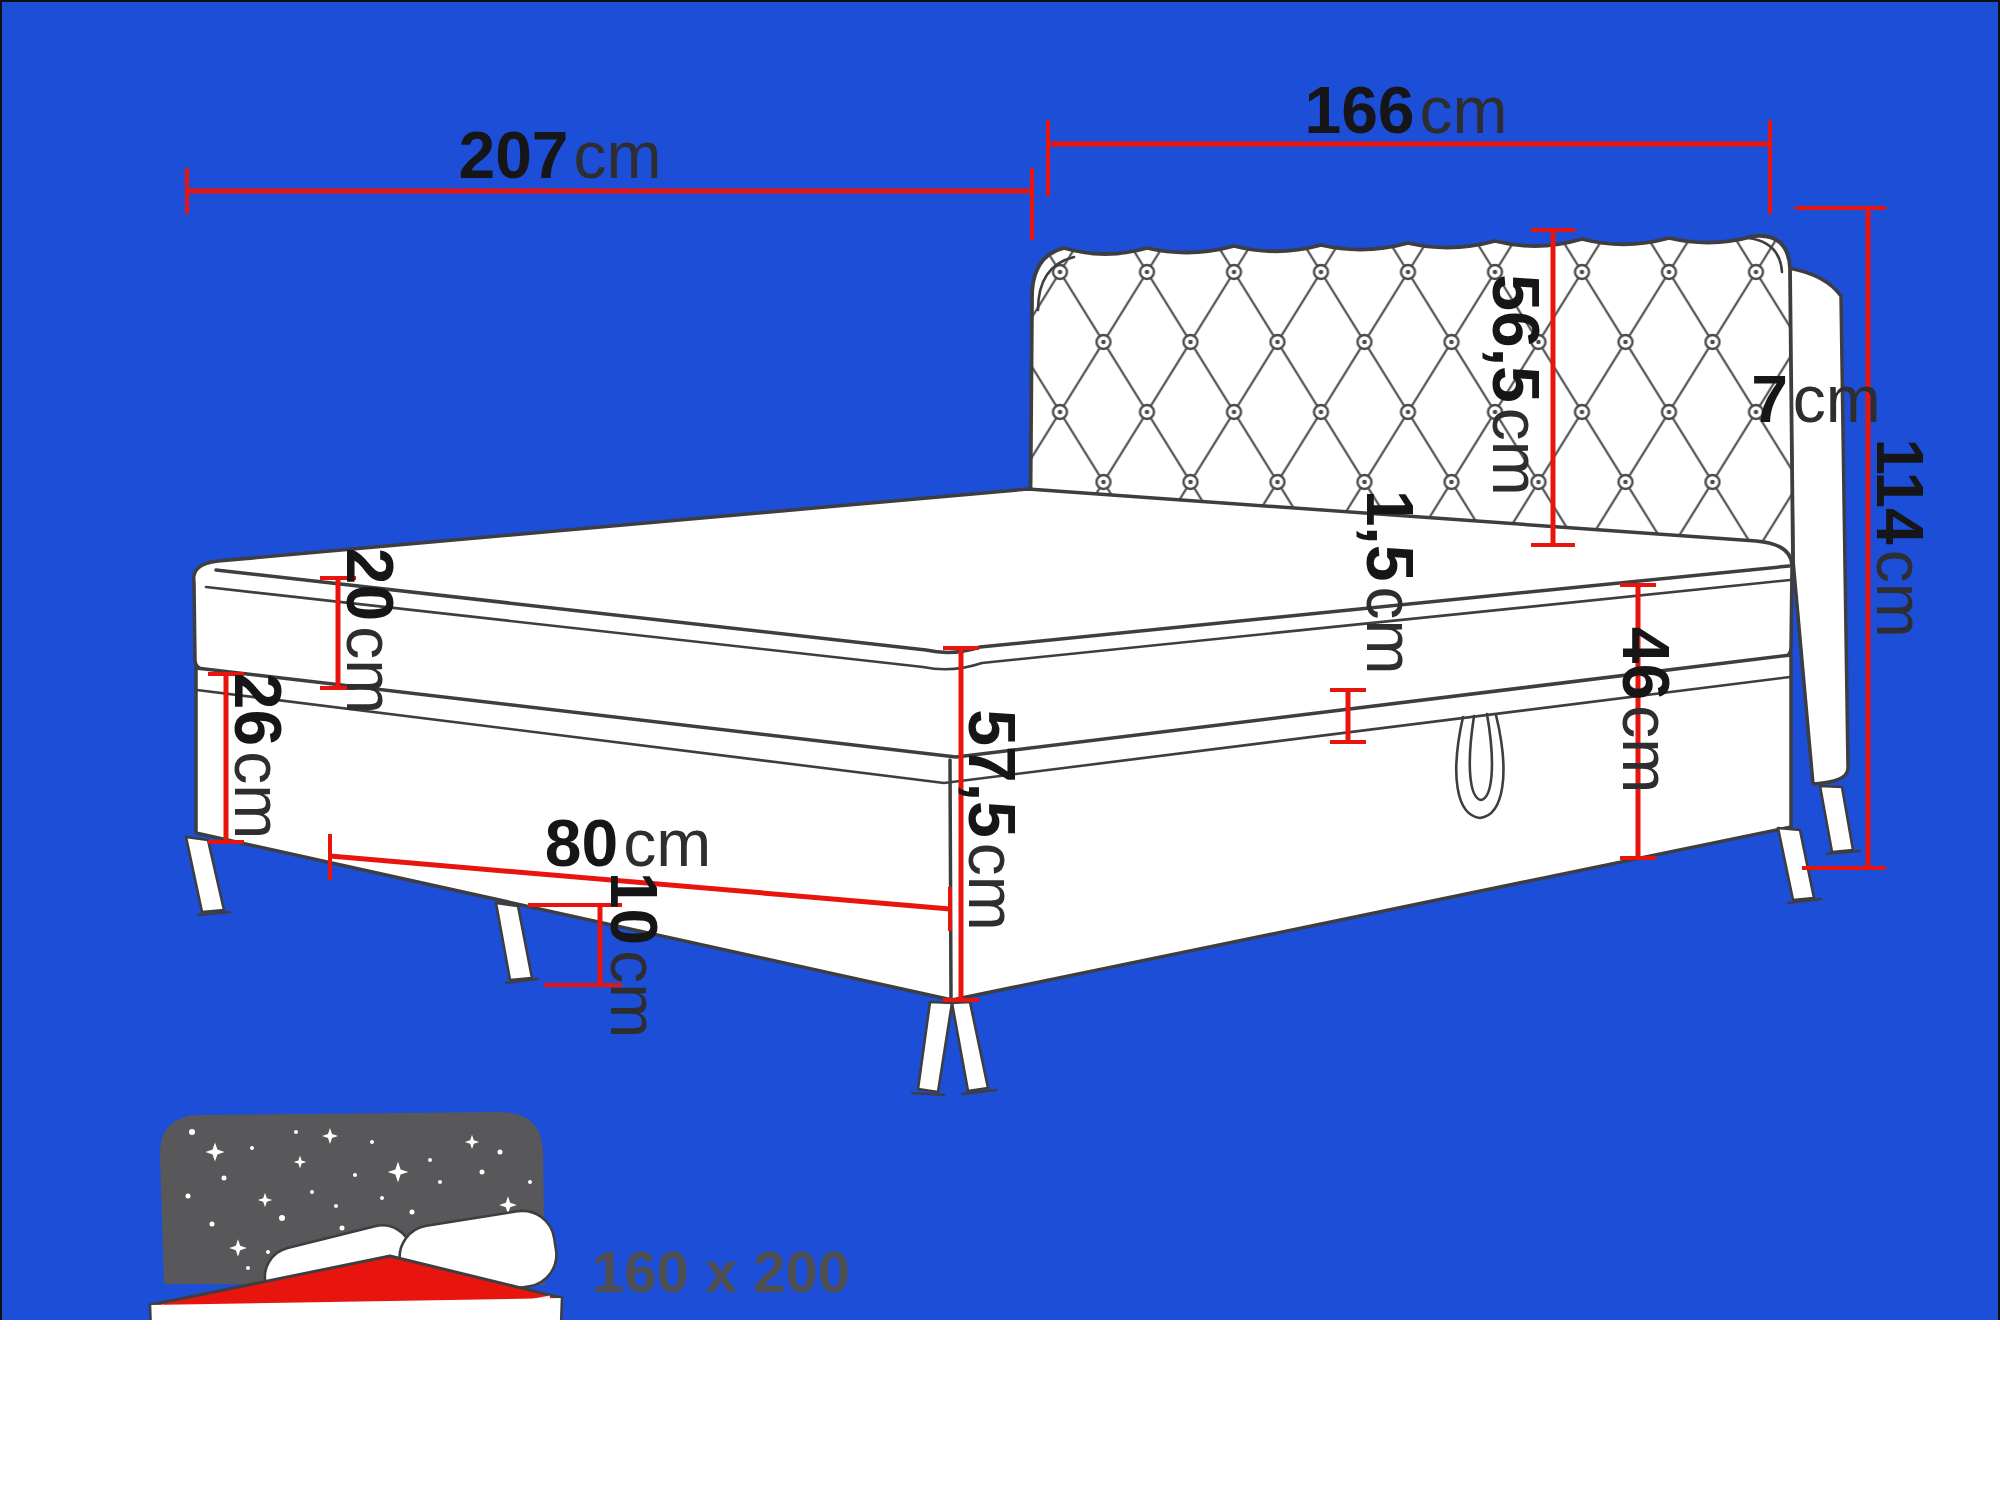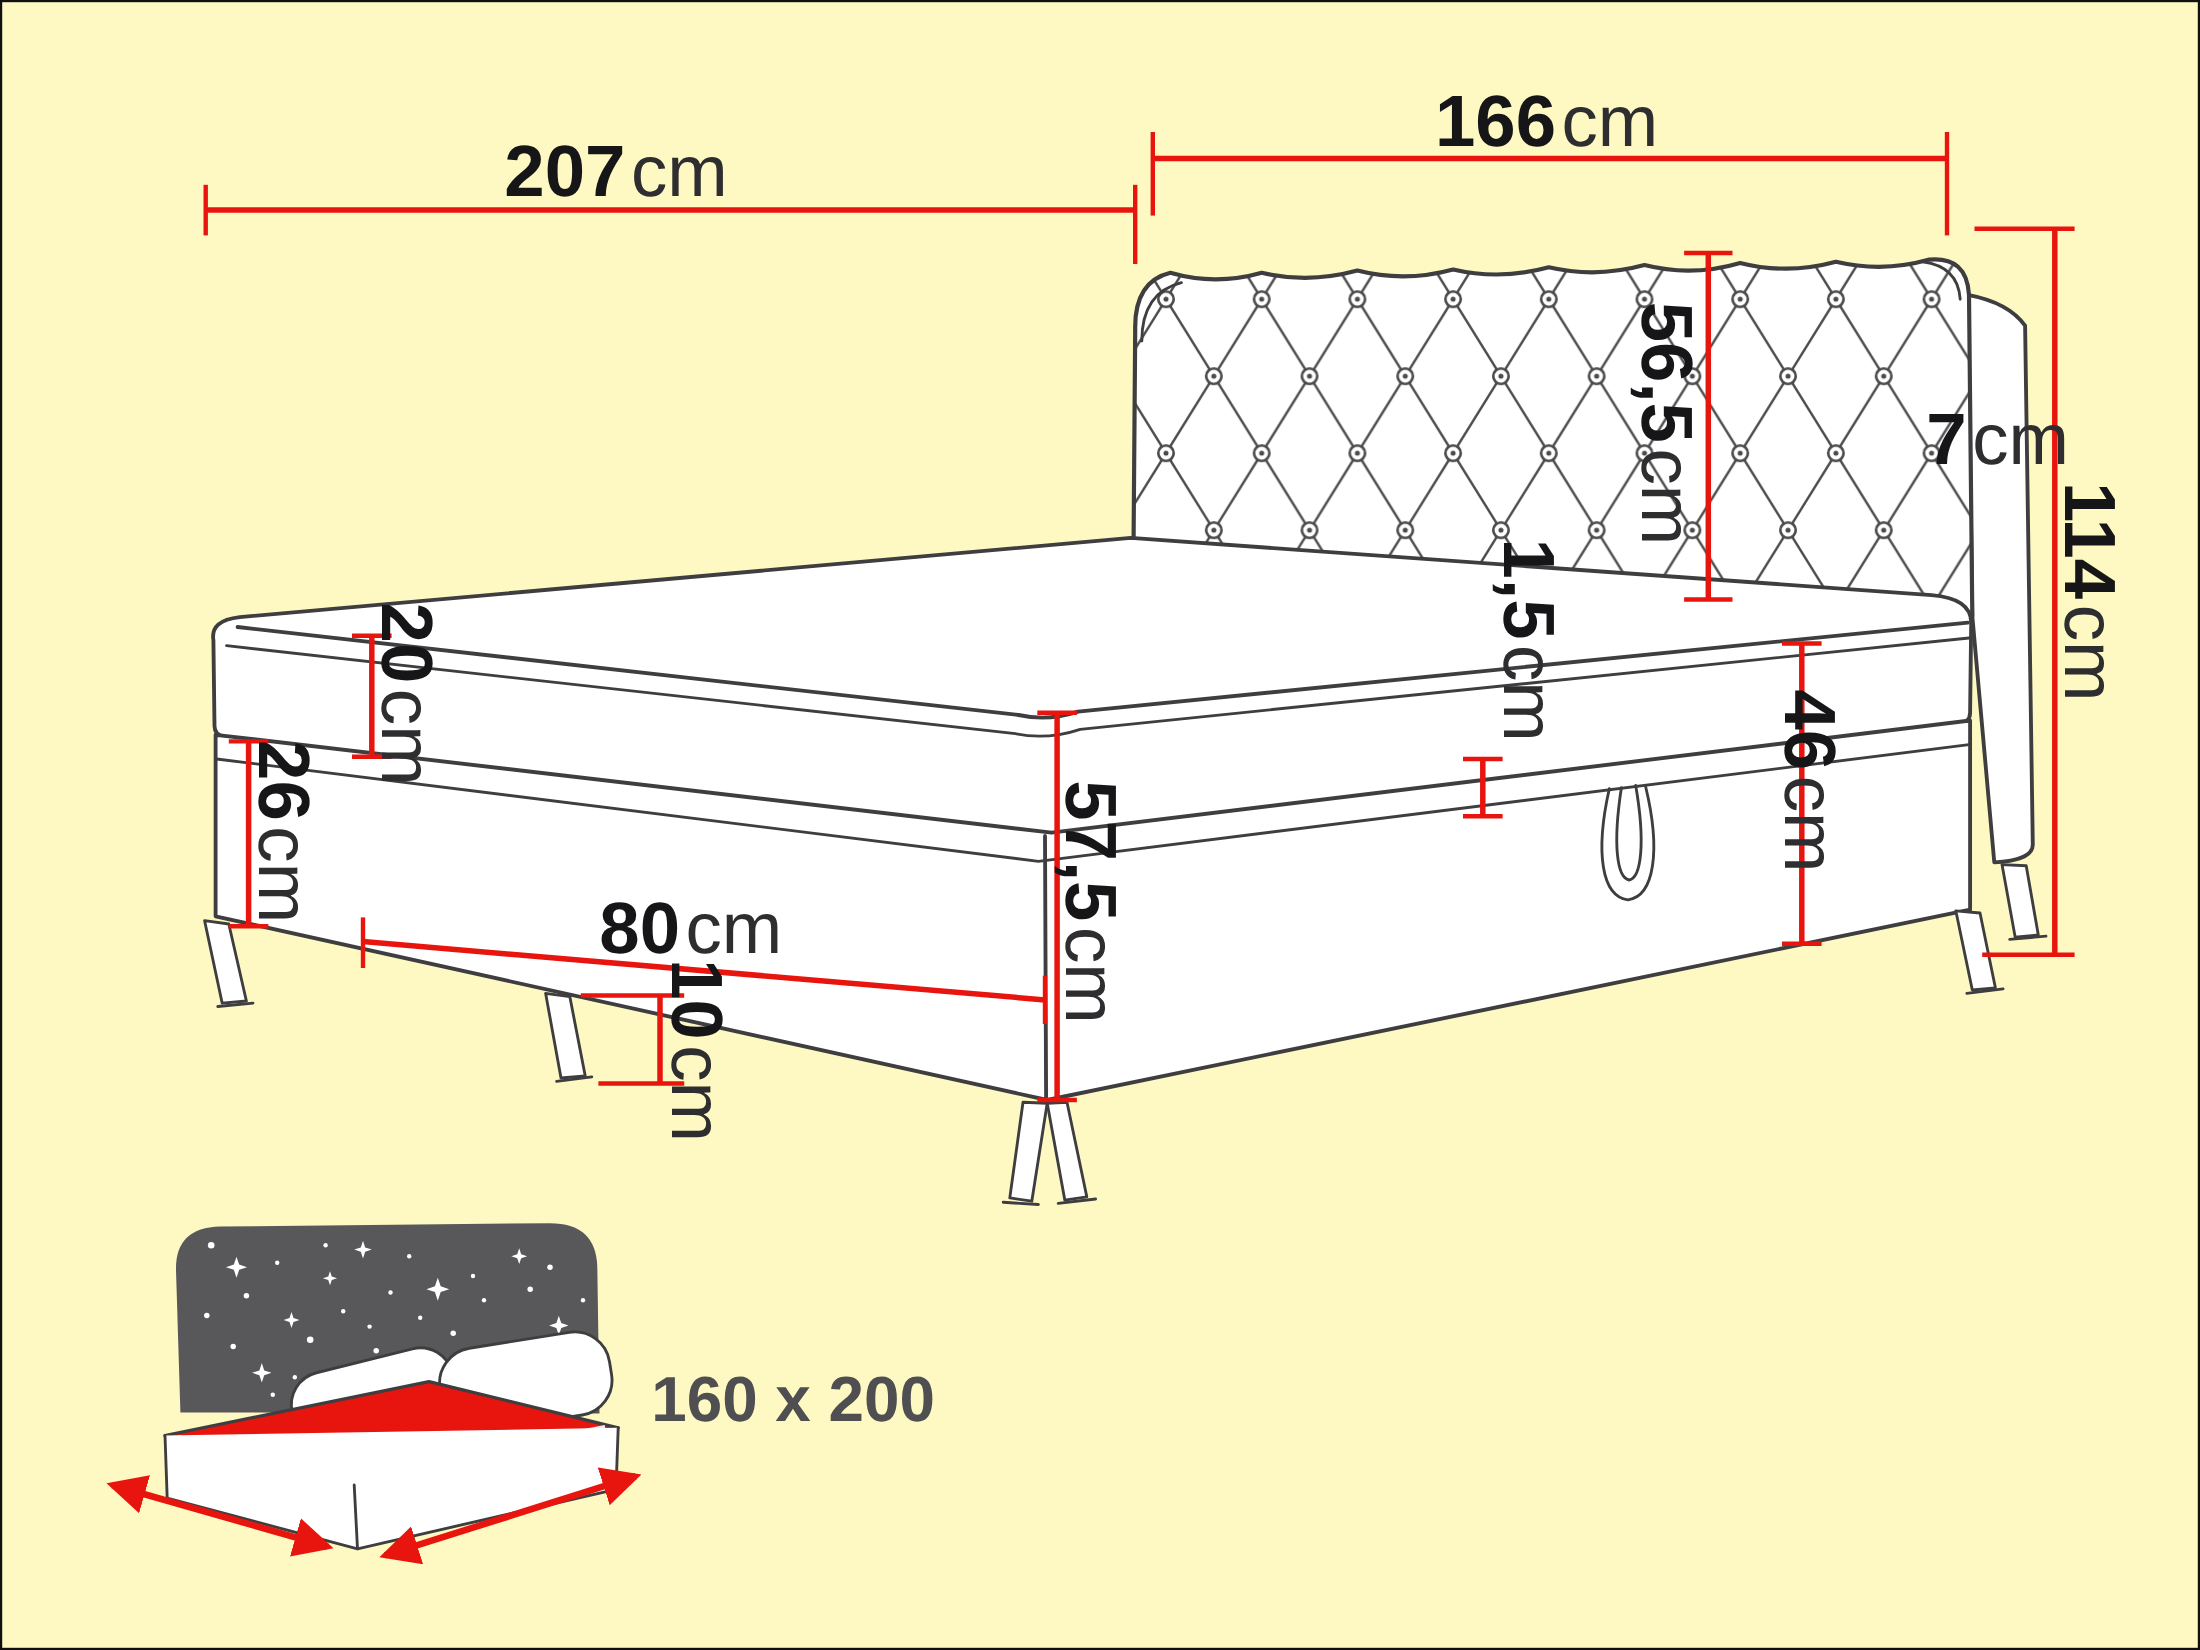"207cm" .stage { background: #fef9c3 -> #1d4ed8; height: 1500px -> 1320px }
